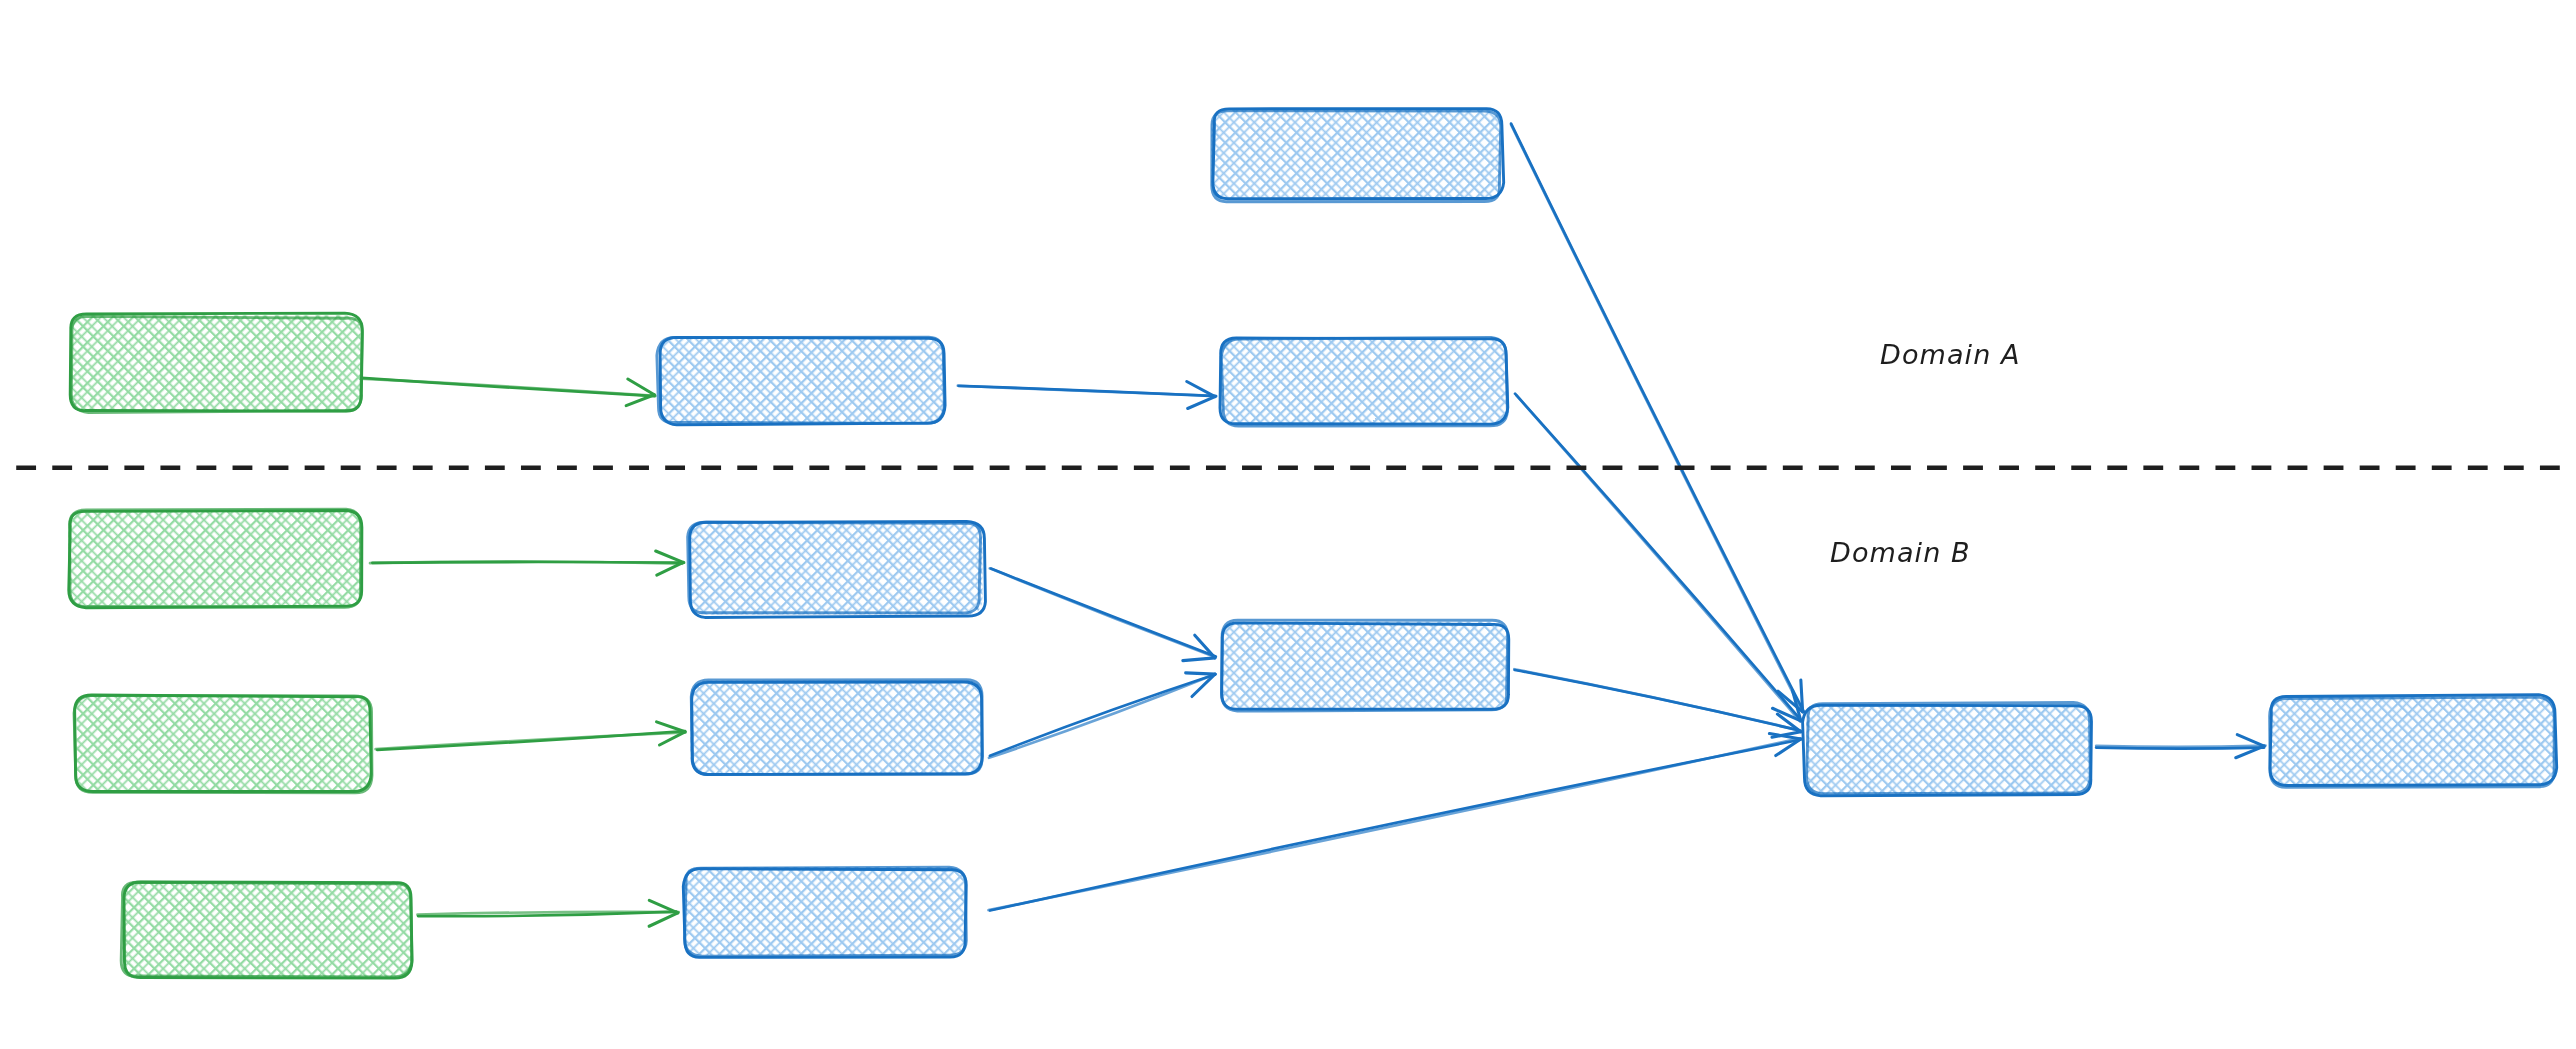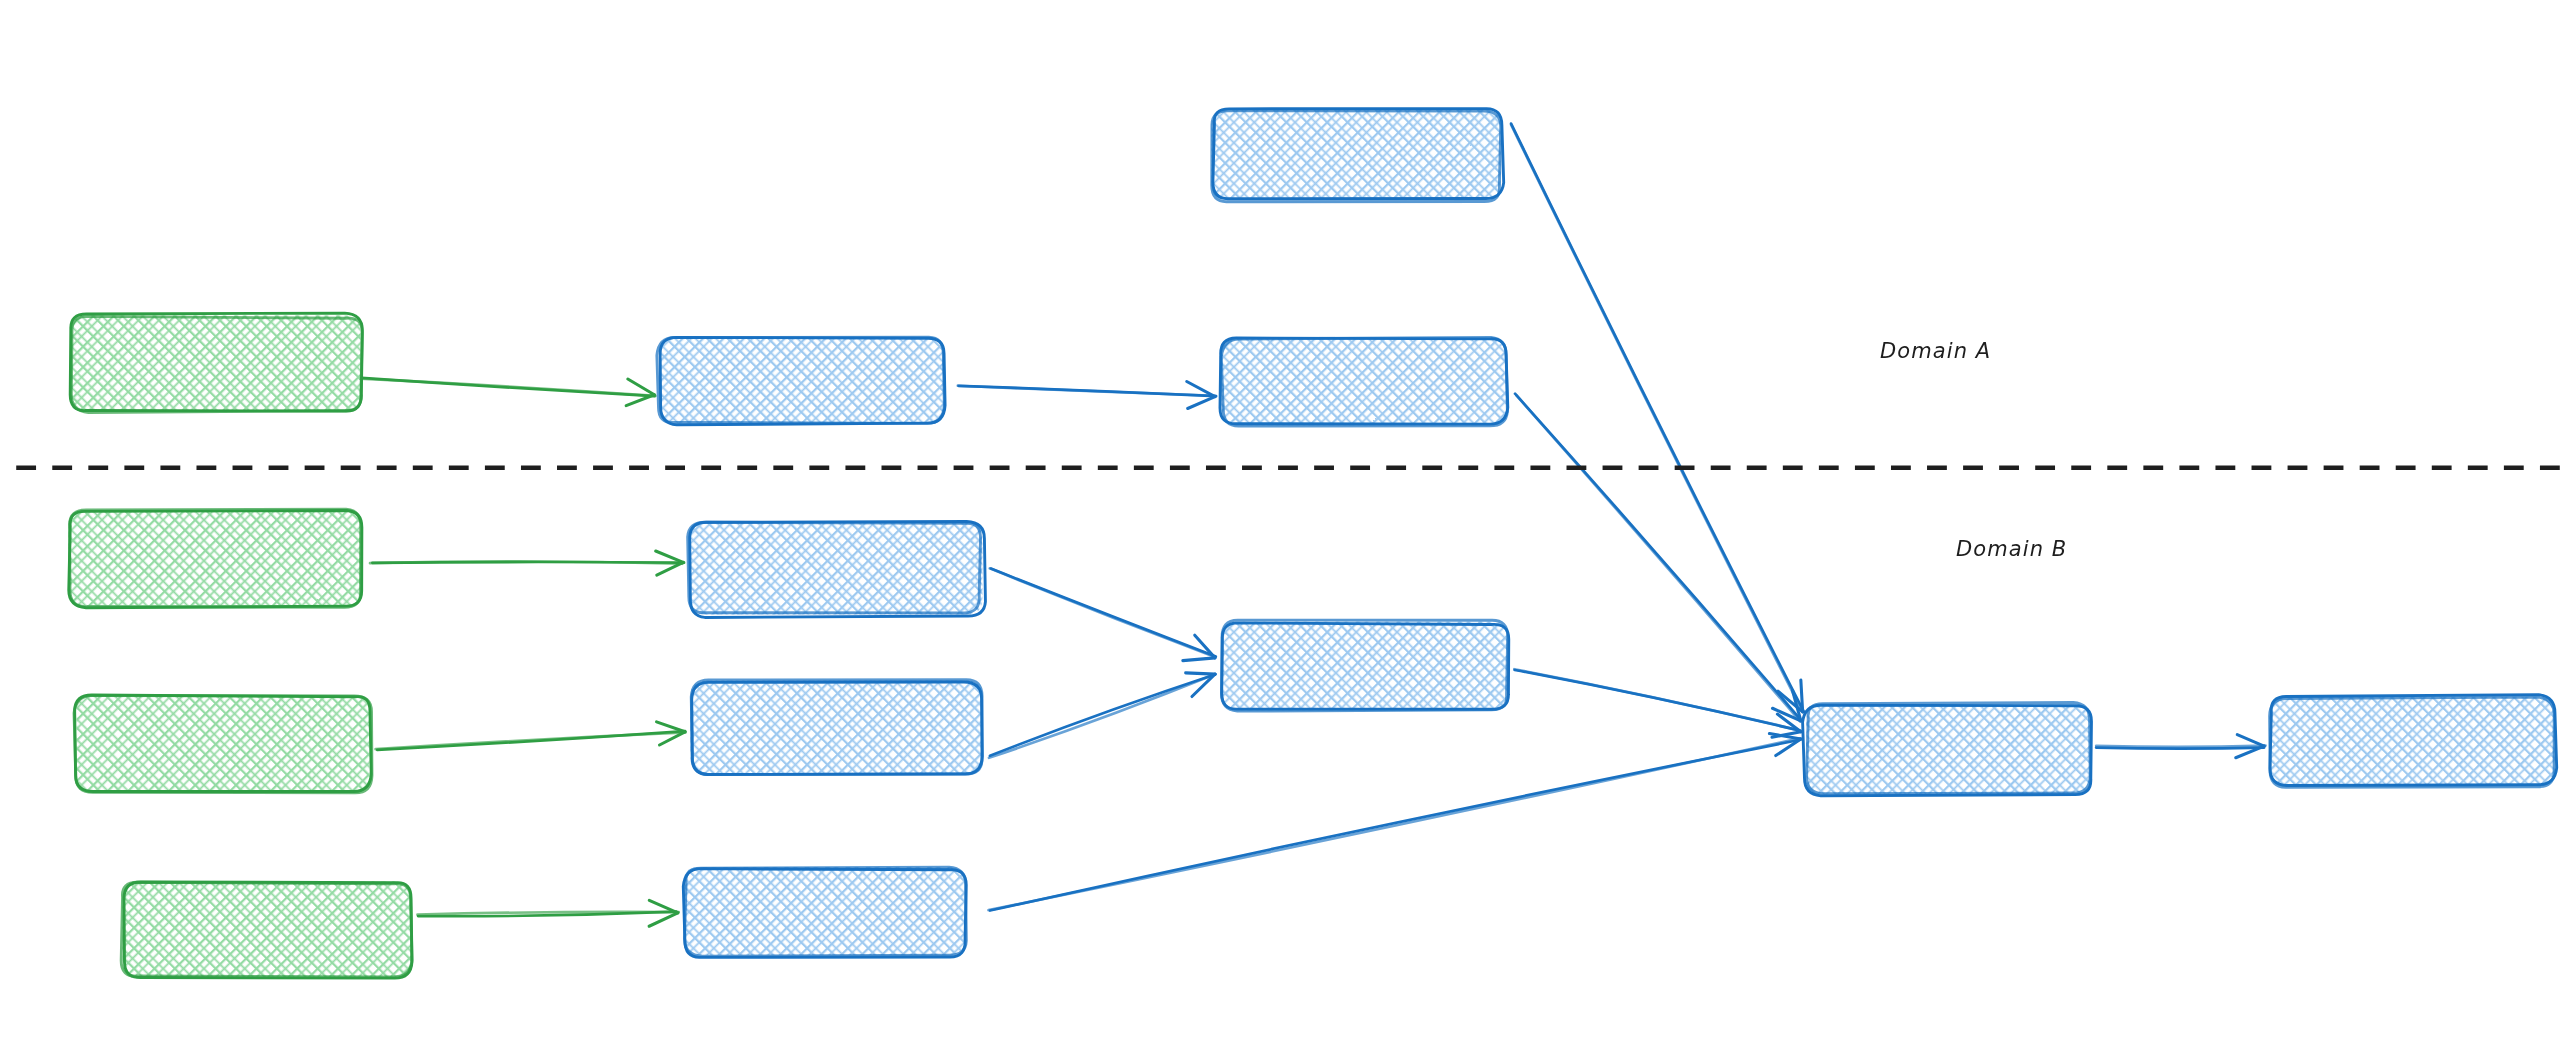"Domain A" .domain-label { font-size: 21px -> 27px }
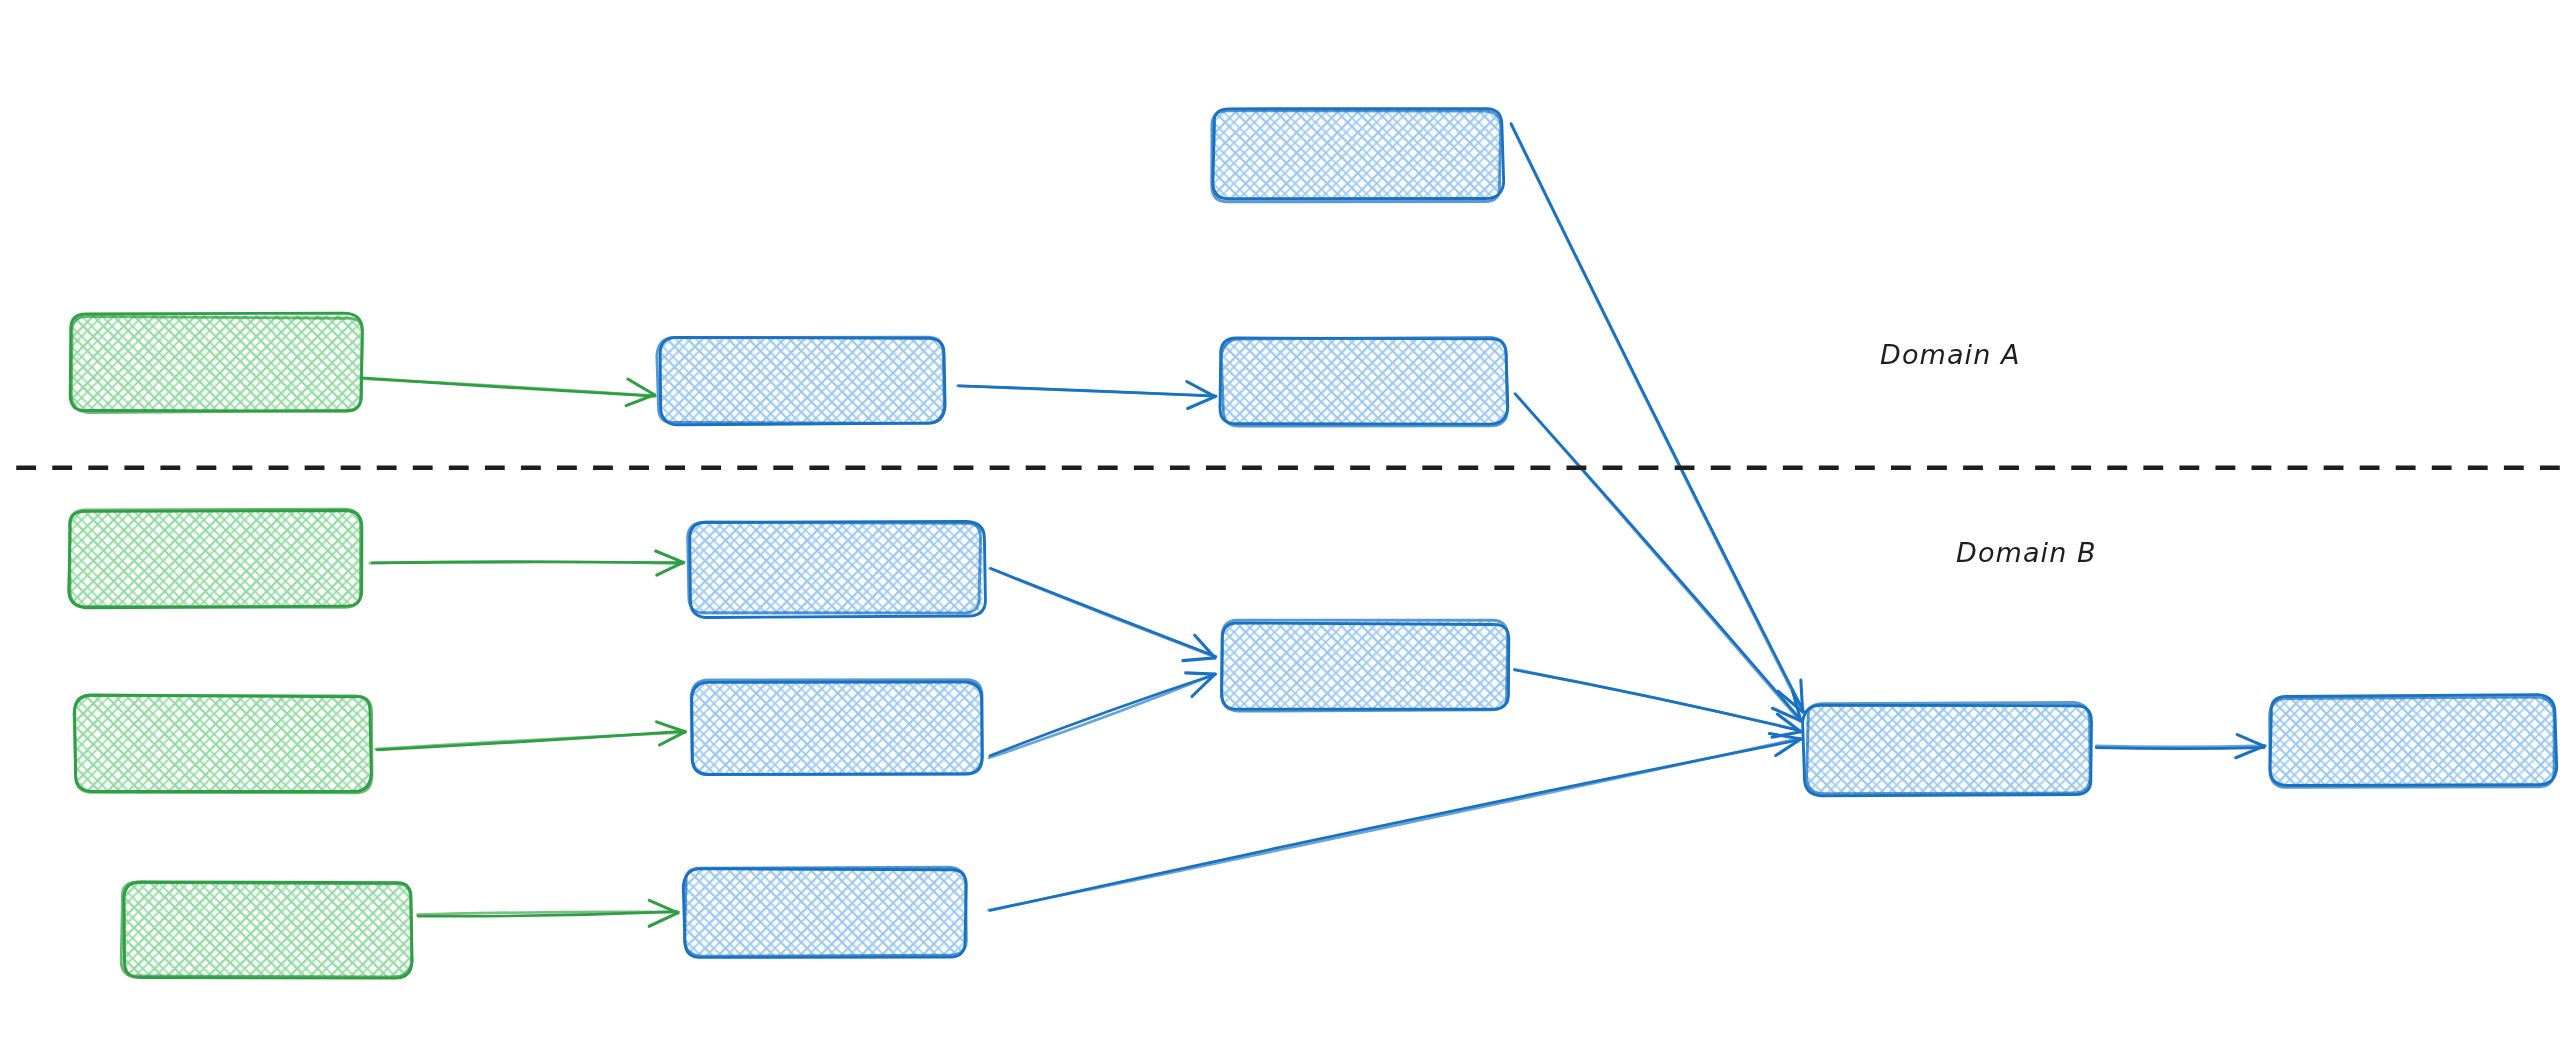"Domain B" div.domain-label { left: 1956px -> 1830px }
